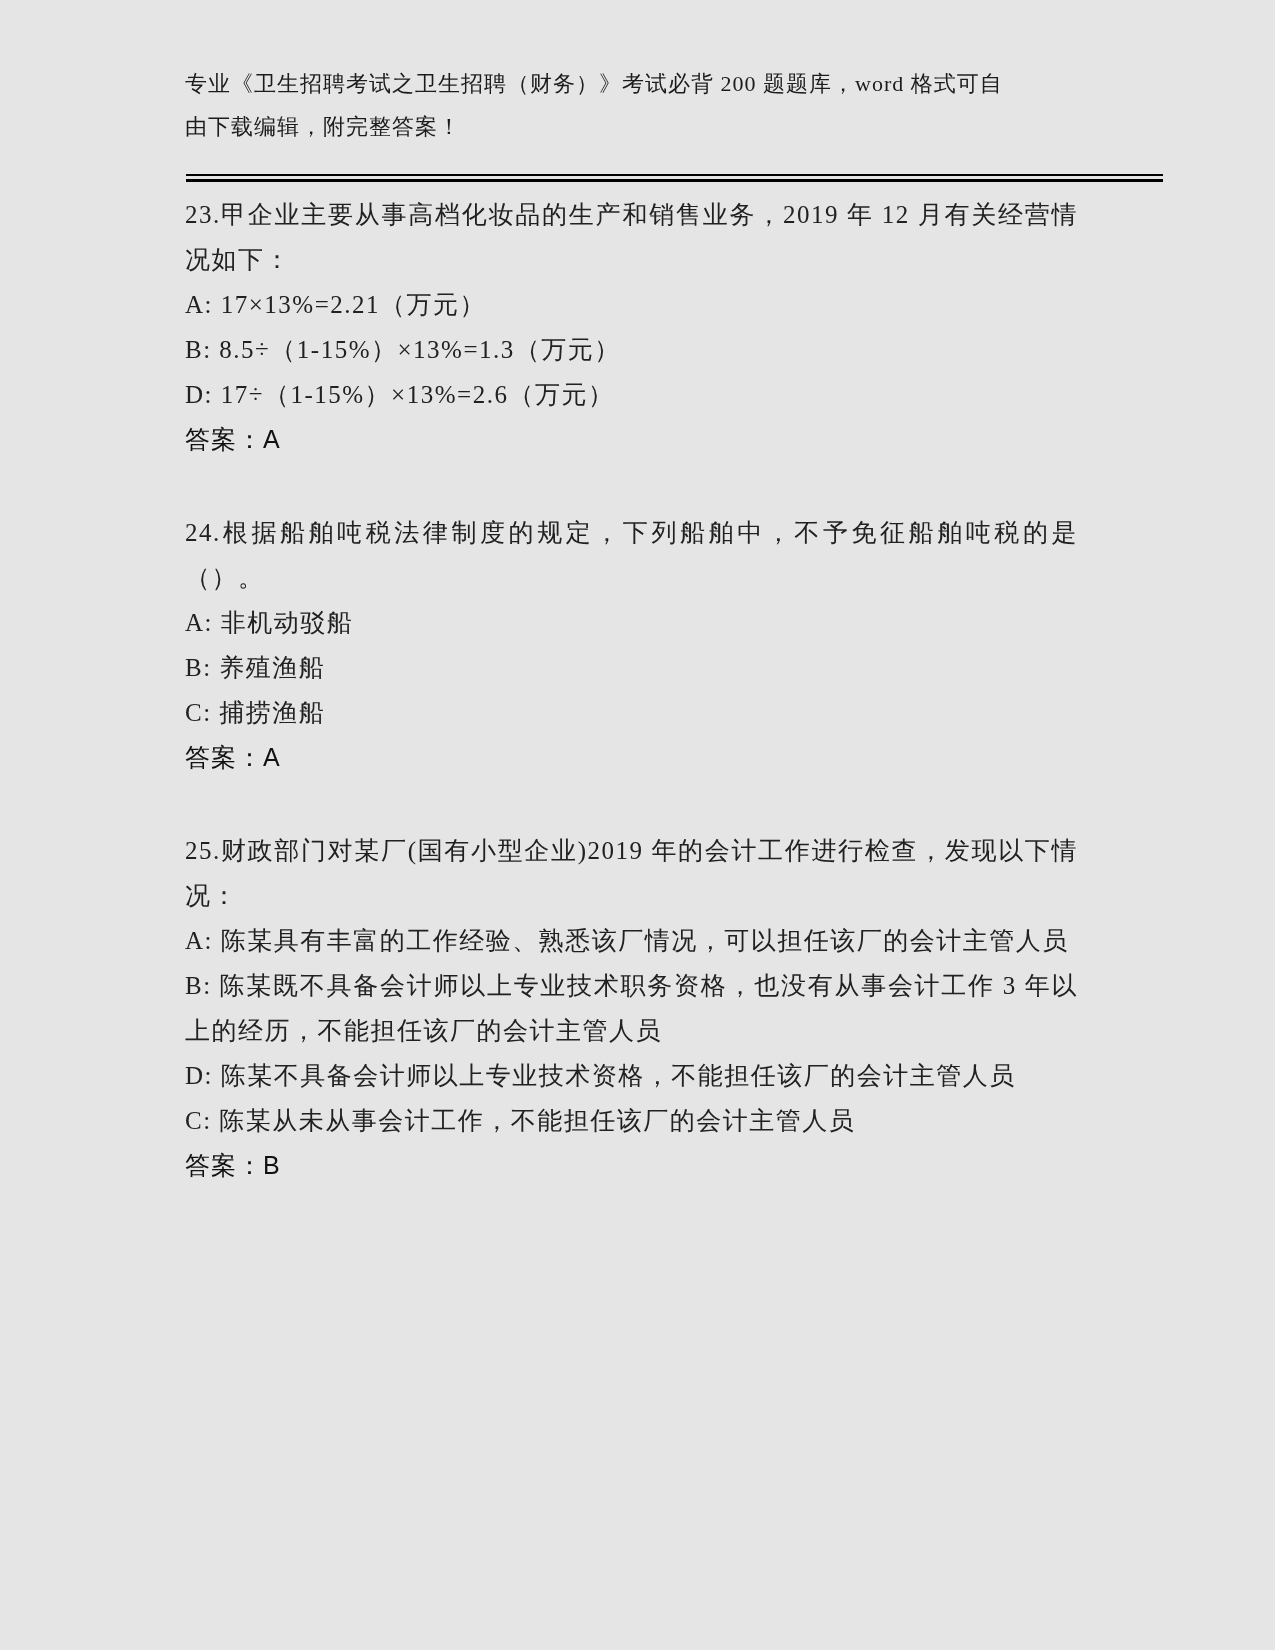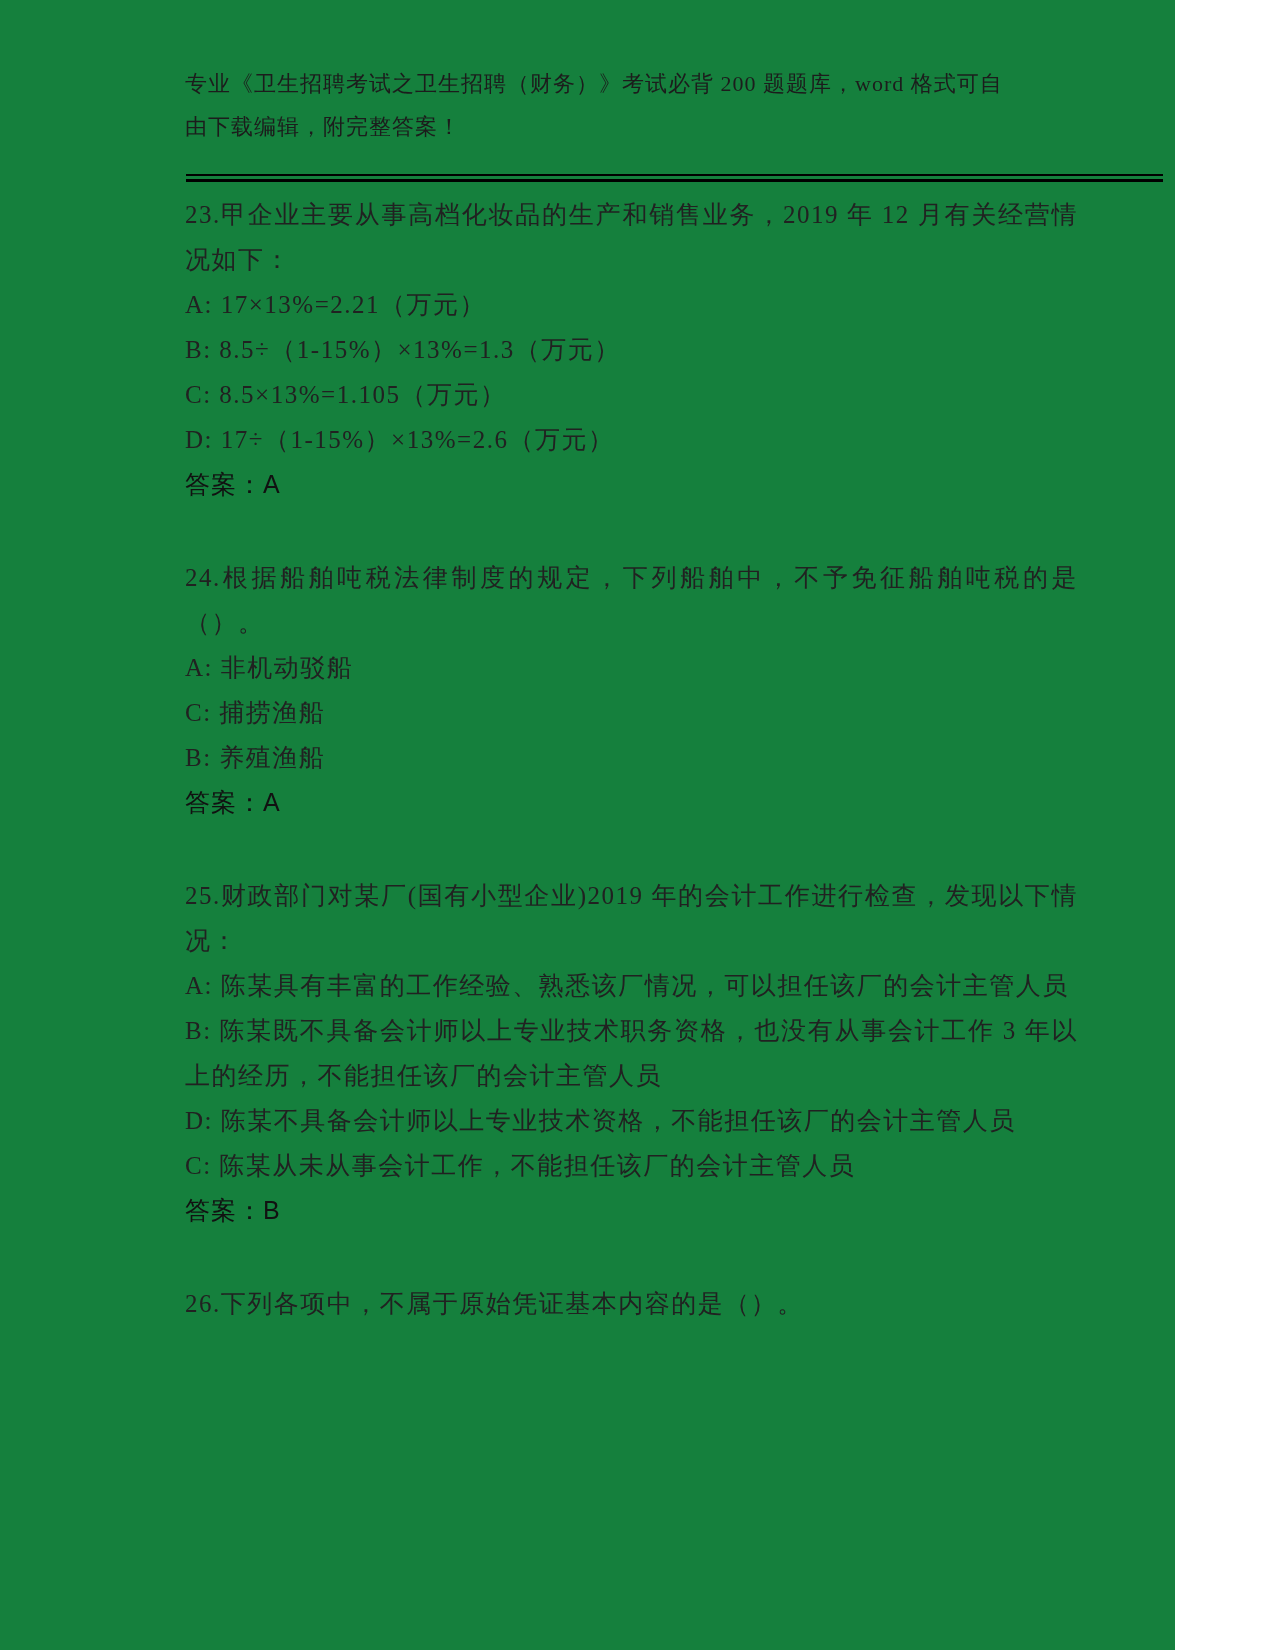"专业《卫生招聘考试之卫生招聘（财务）》考试必背 200 题题库，word" .page { background: #15803d -> #e5e5e5; width: 1175px -> 1275px }
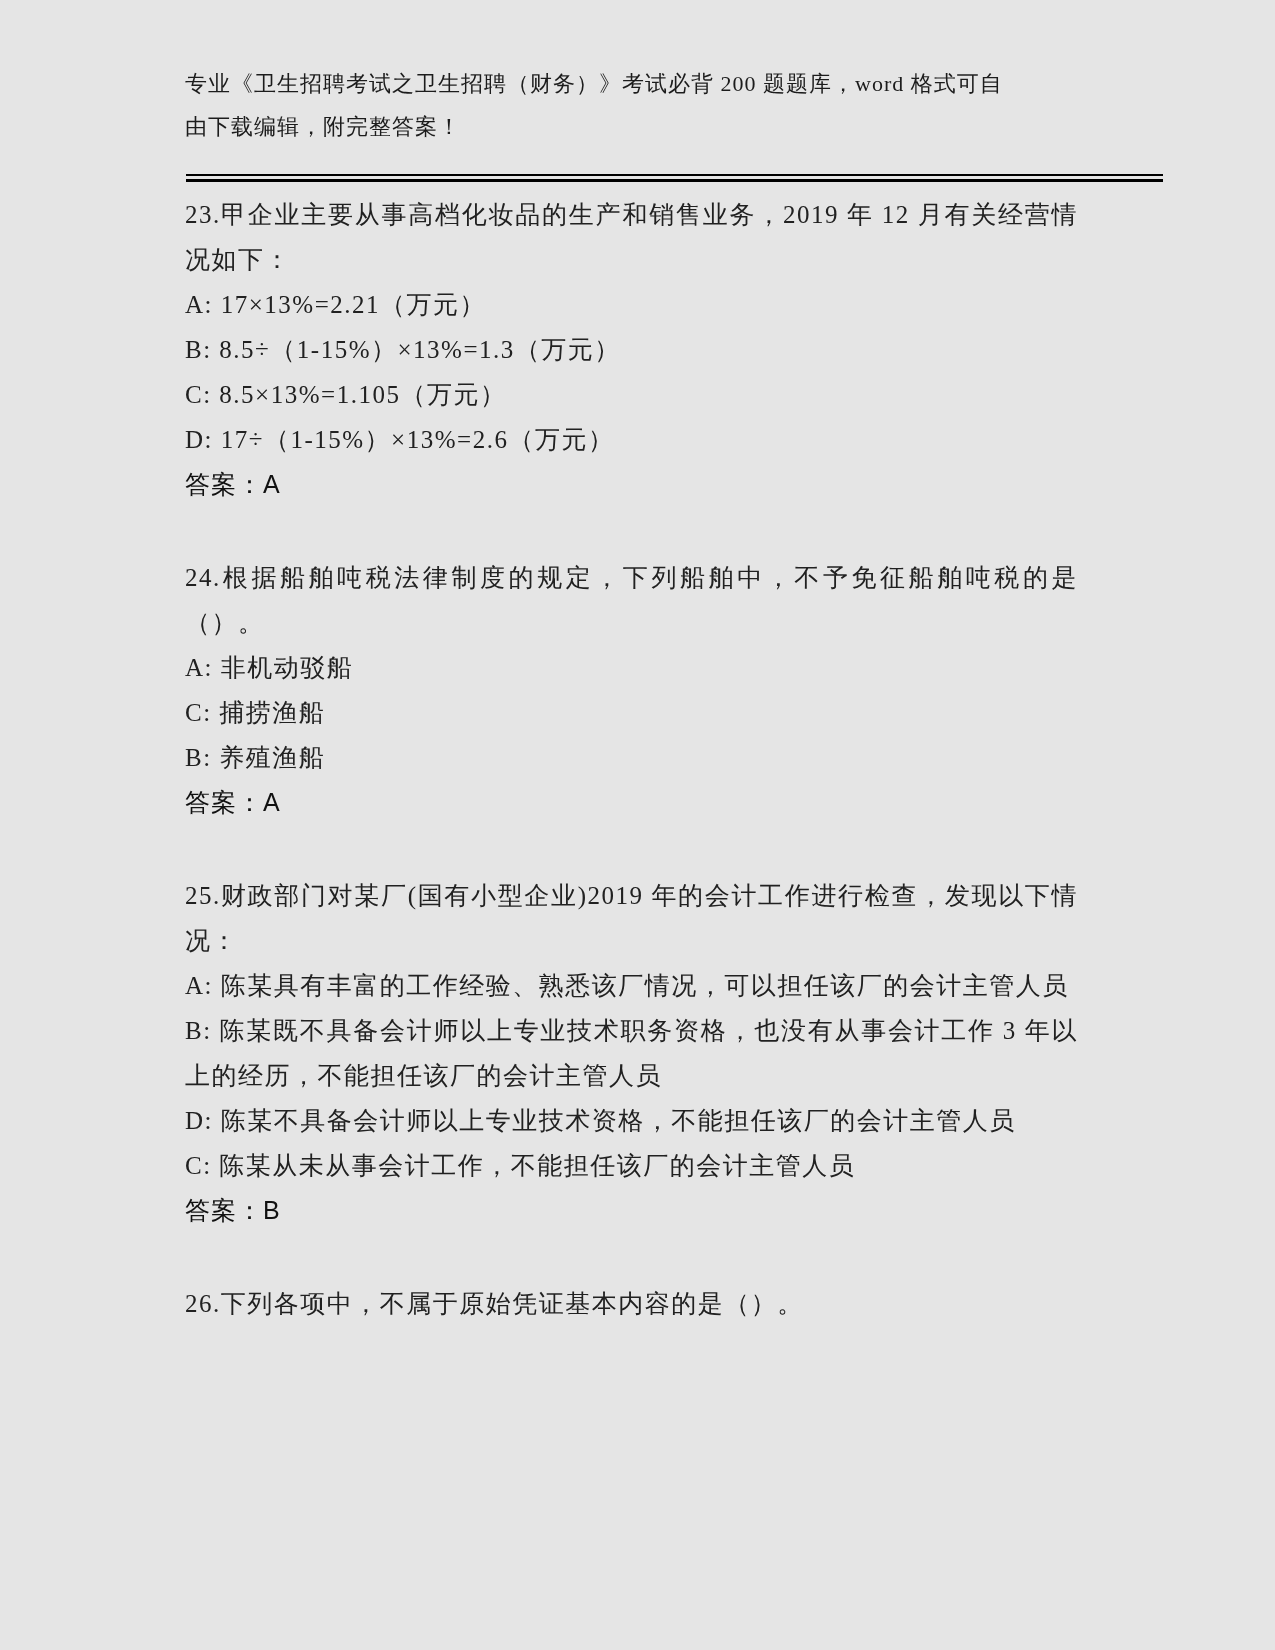"C: 8.5×13%=1.105（万元）" p.option { html: <p>C: 8.5×13%=1.105（万元）</p> -> none }
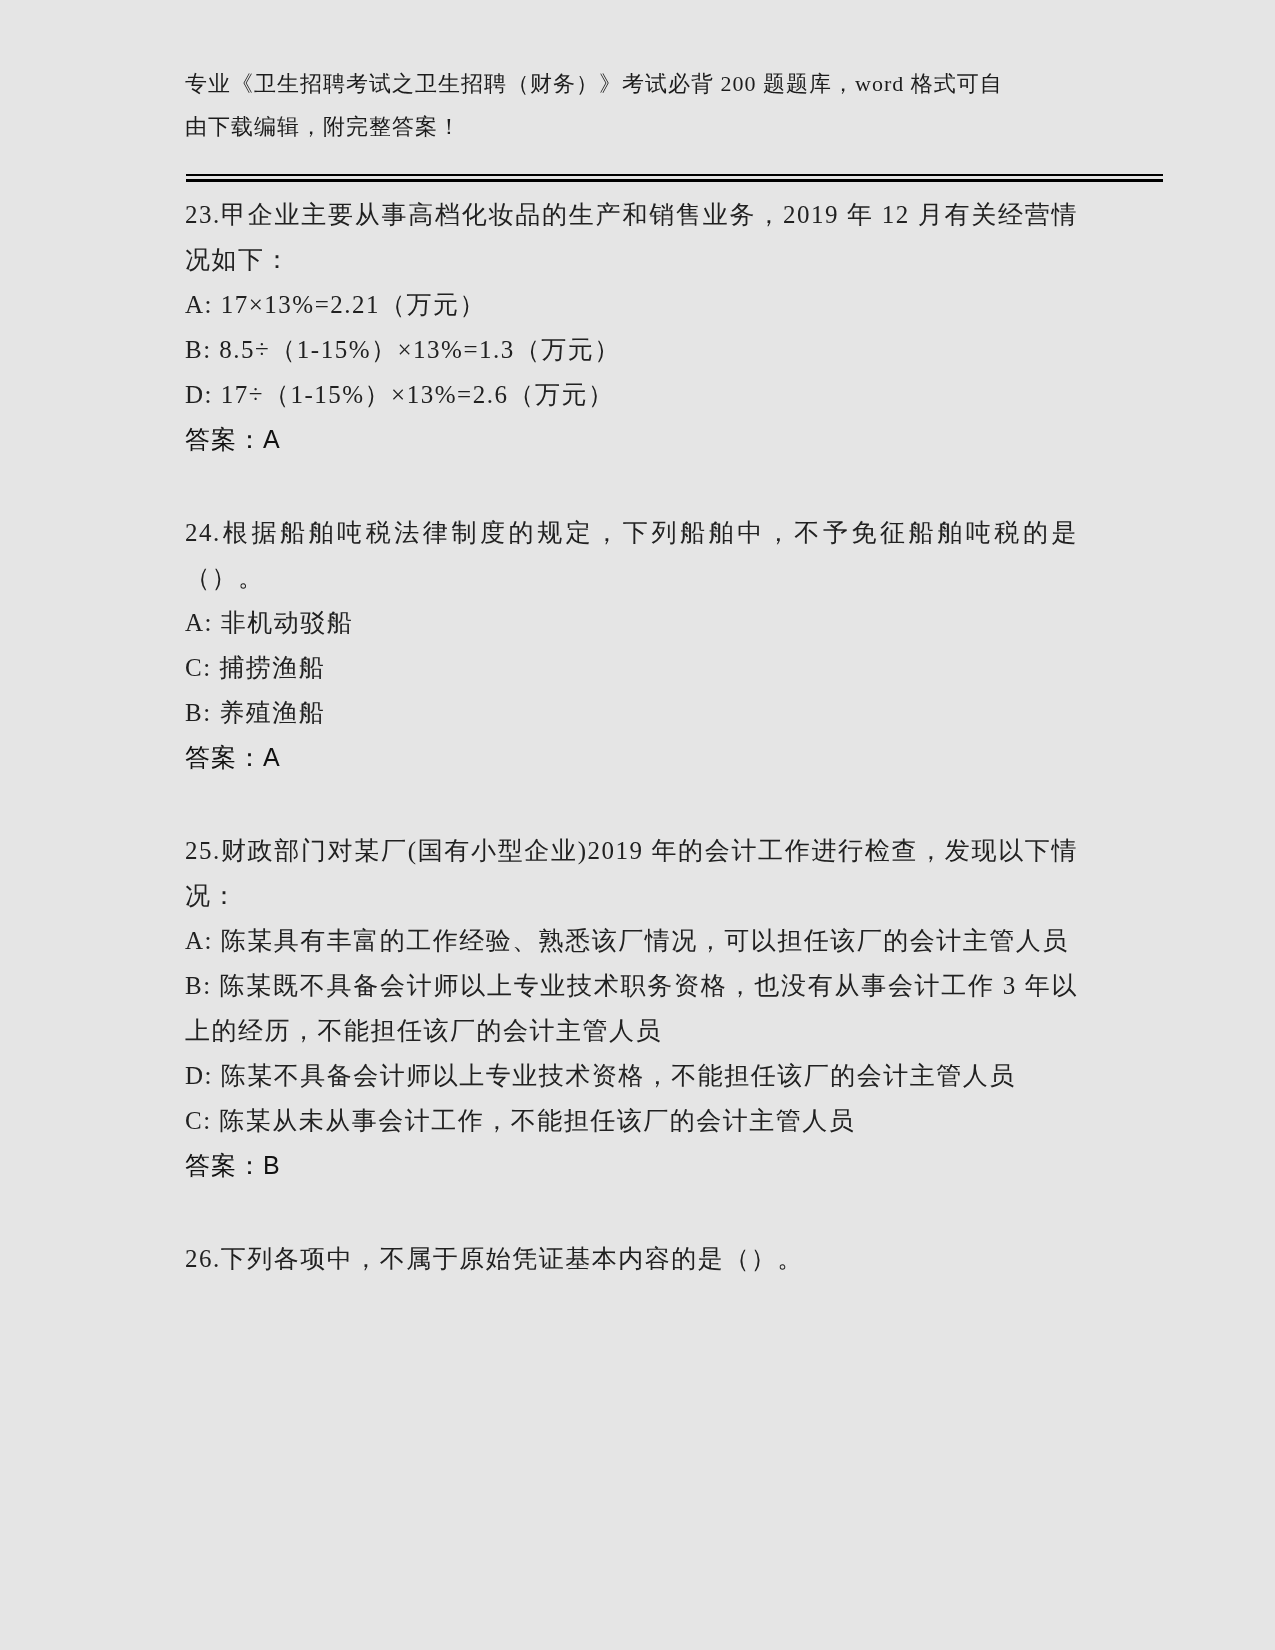"C: 捕捞渔船" p.option { order: before "B: 养殖渔船" -> after "B: 养殖渔船" }
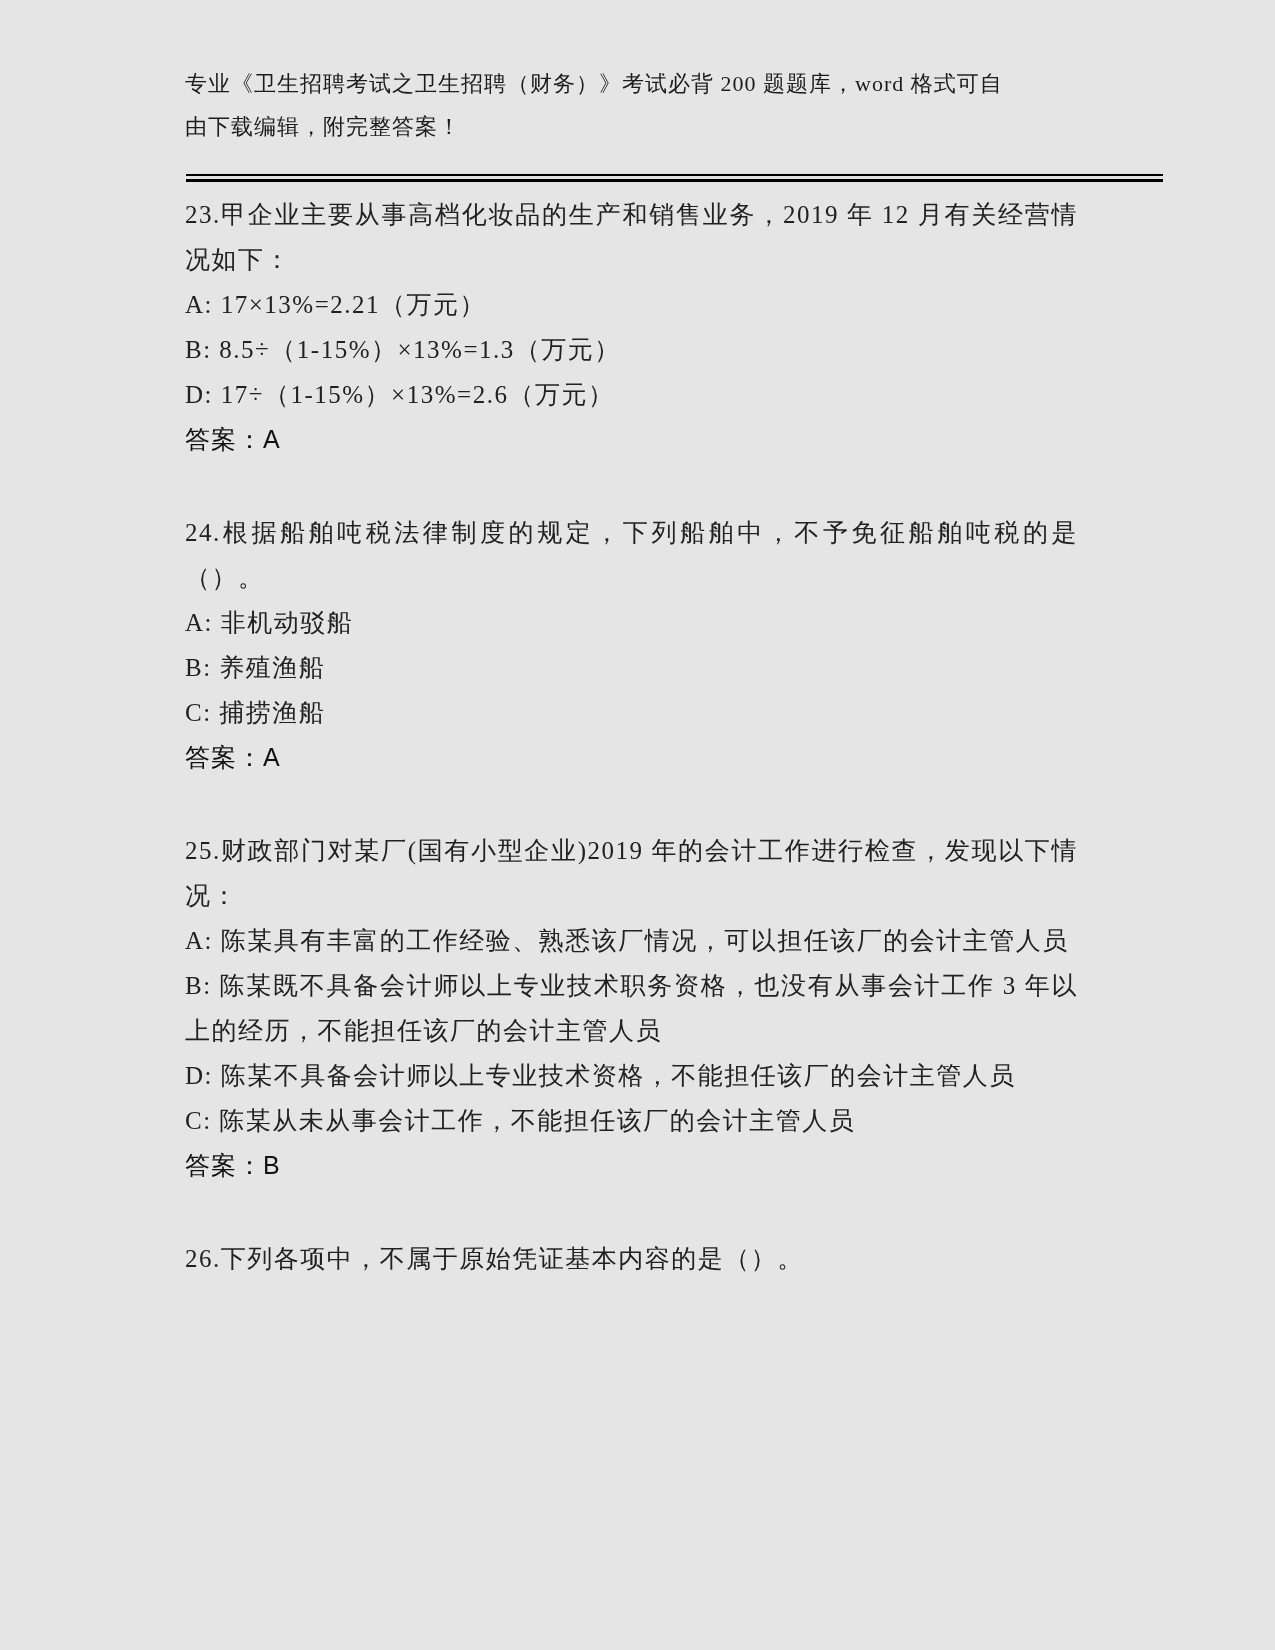"26.下列各项中，不属于原始凭证基本内容的是（）。" section.question { html: <section> <p>26.下列各项中，不属于原始凭证基本内容的是（）。</p> <div></div> </section> -> none }
